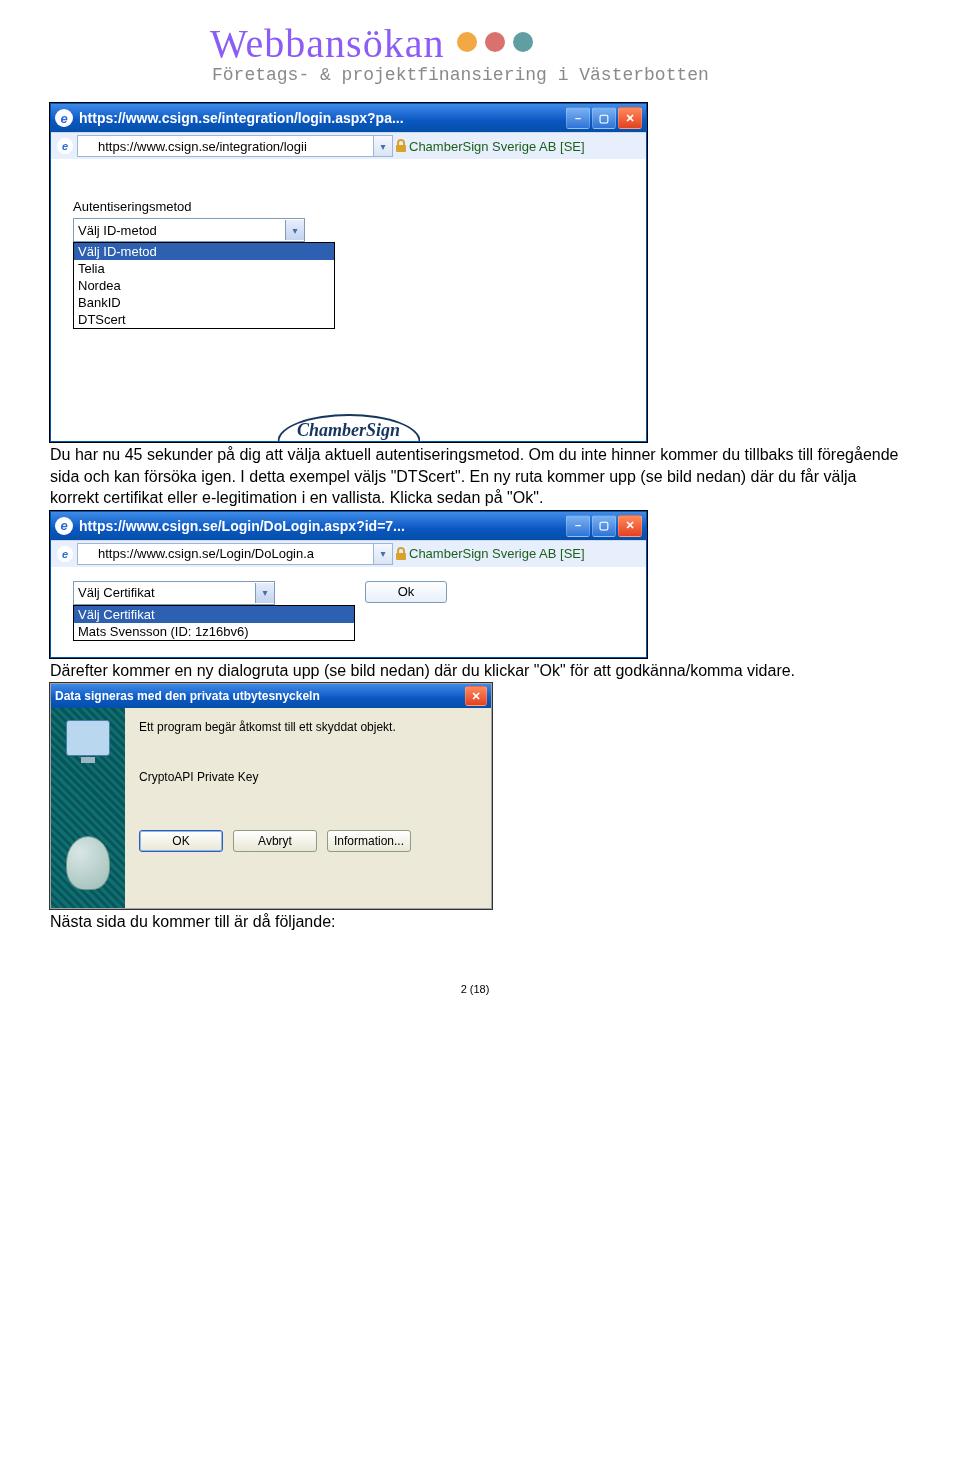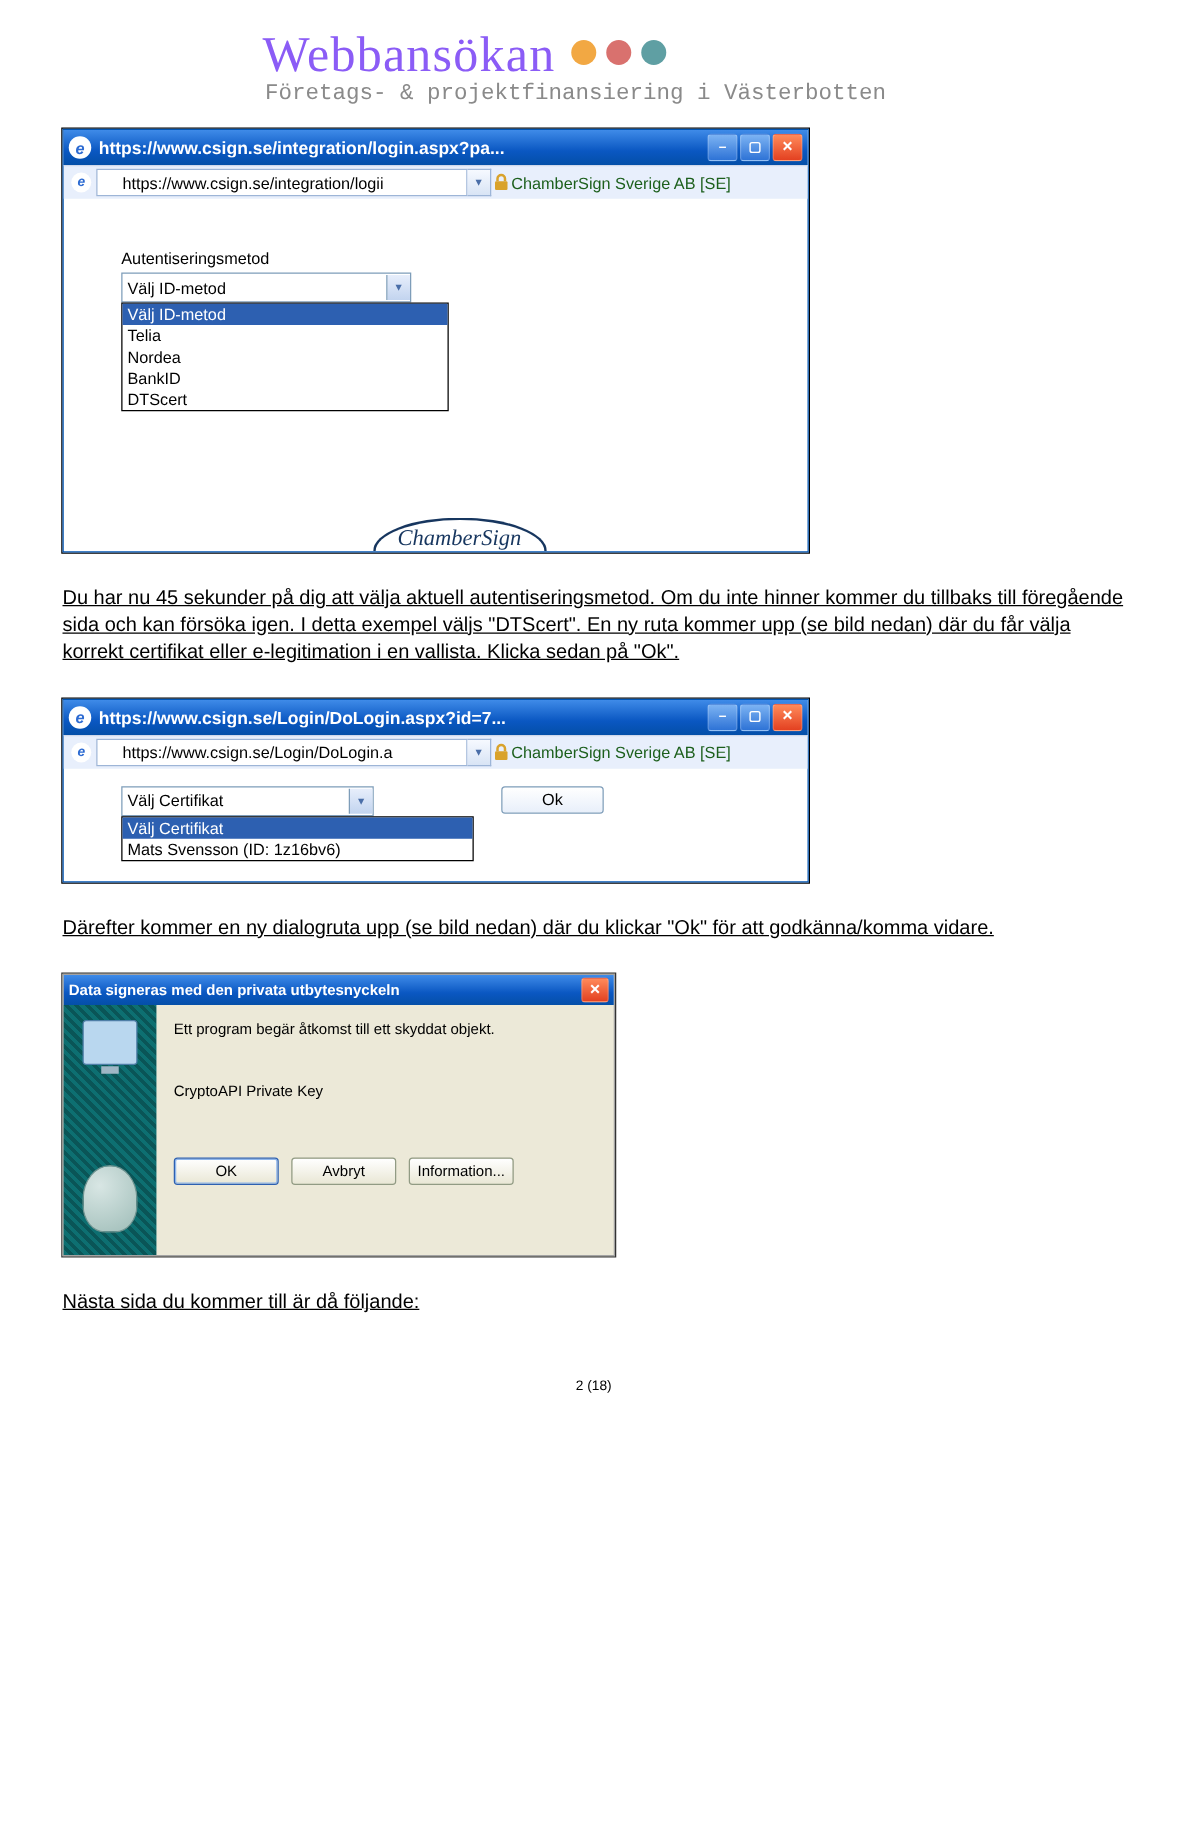"Autentiseringsmetod" .ie-body { margin-left: 38px -> none; padding: 10px 14px 0 8px -> 10px 14px 0 22px }
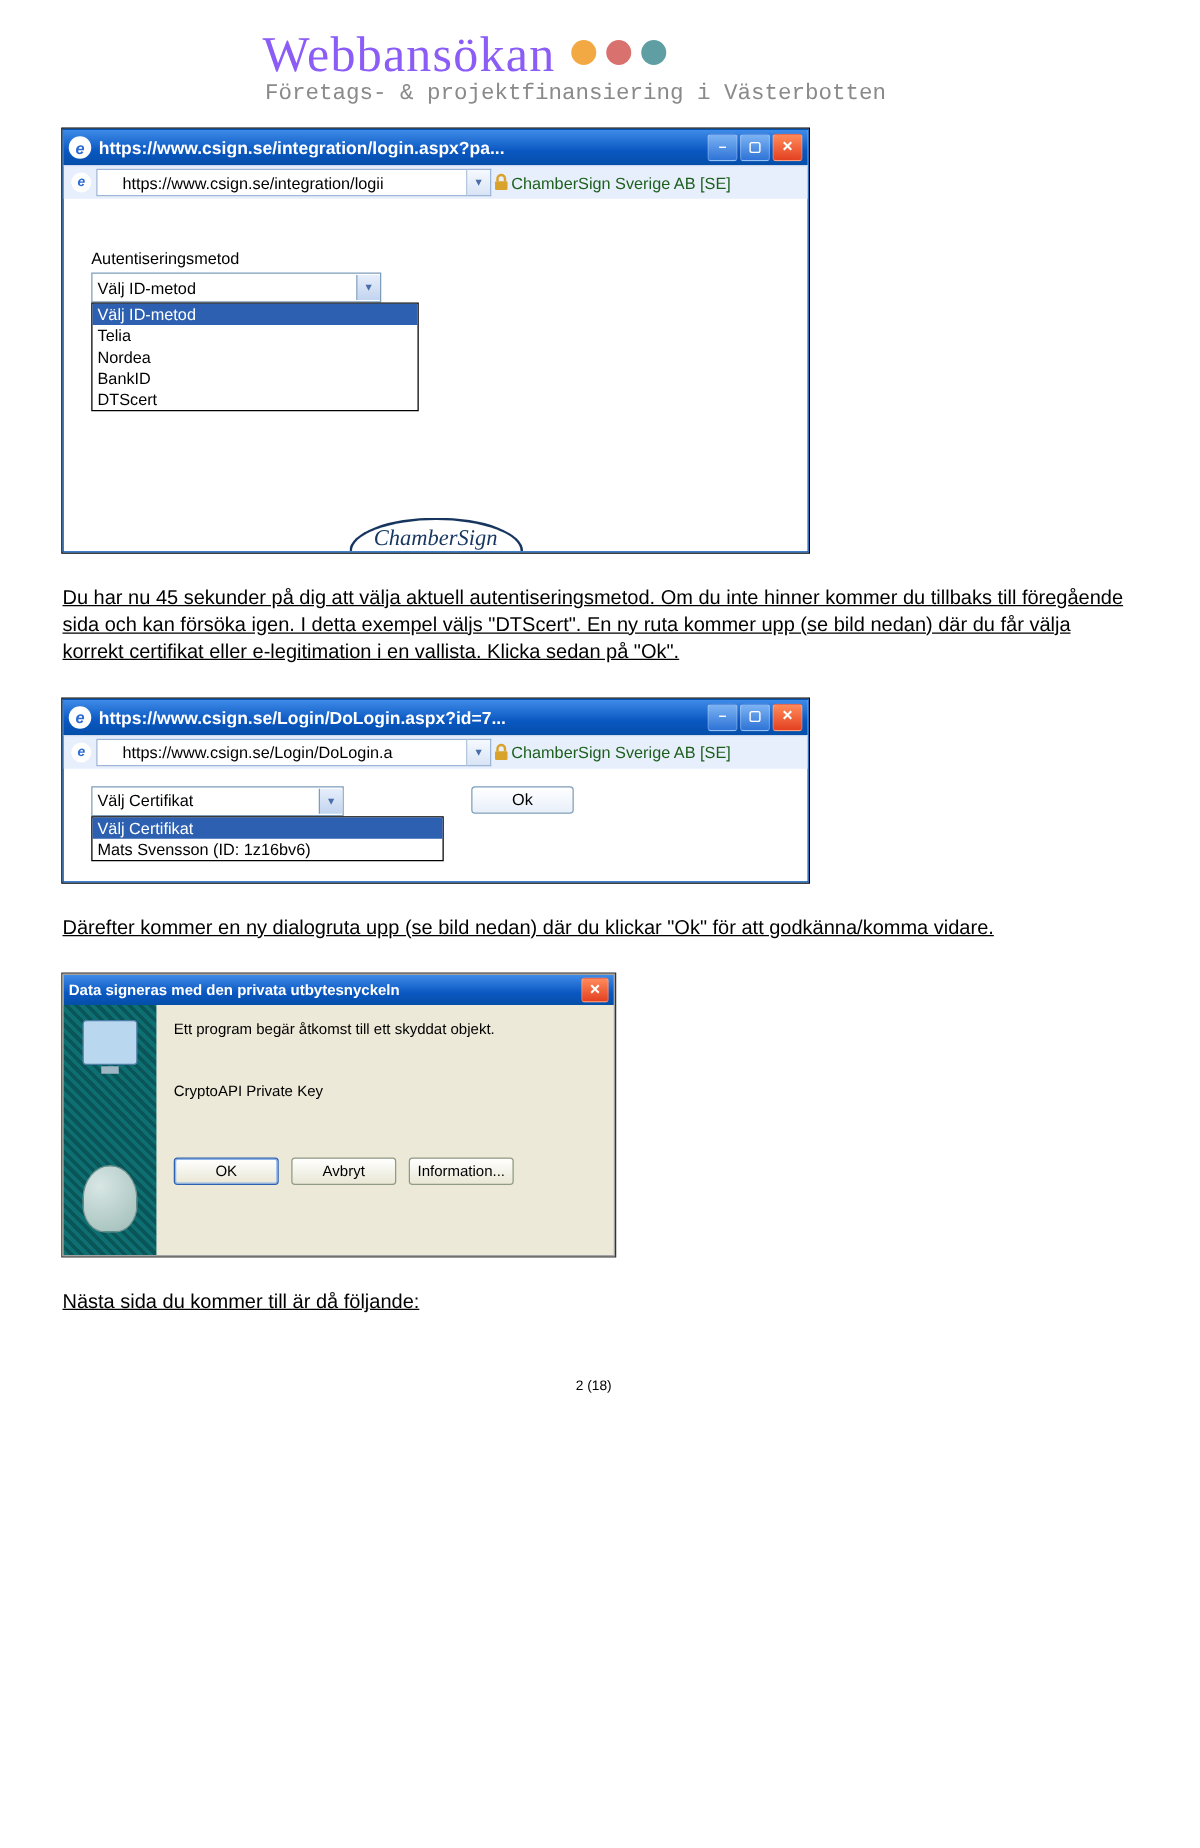"ChamberSign" .chambersign { font-weight: none -> bold }
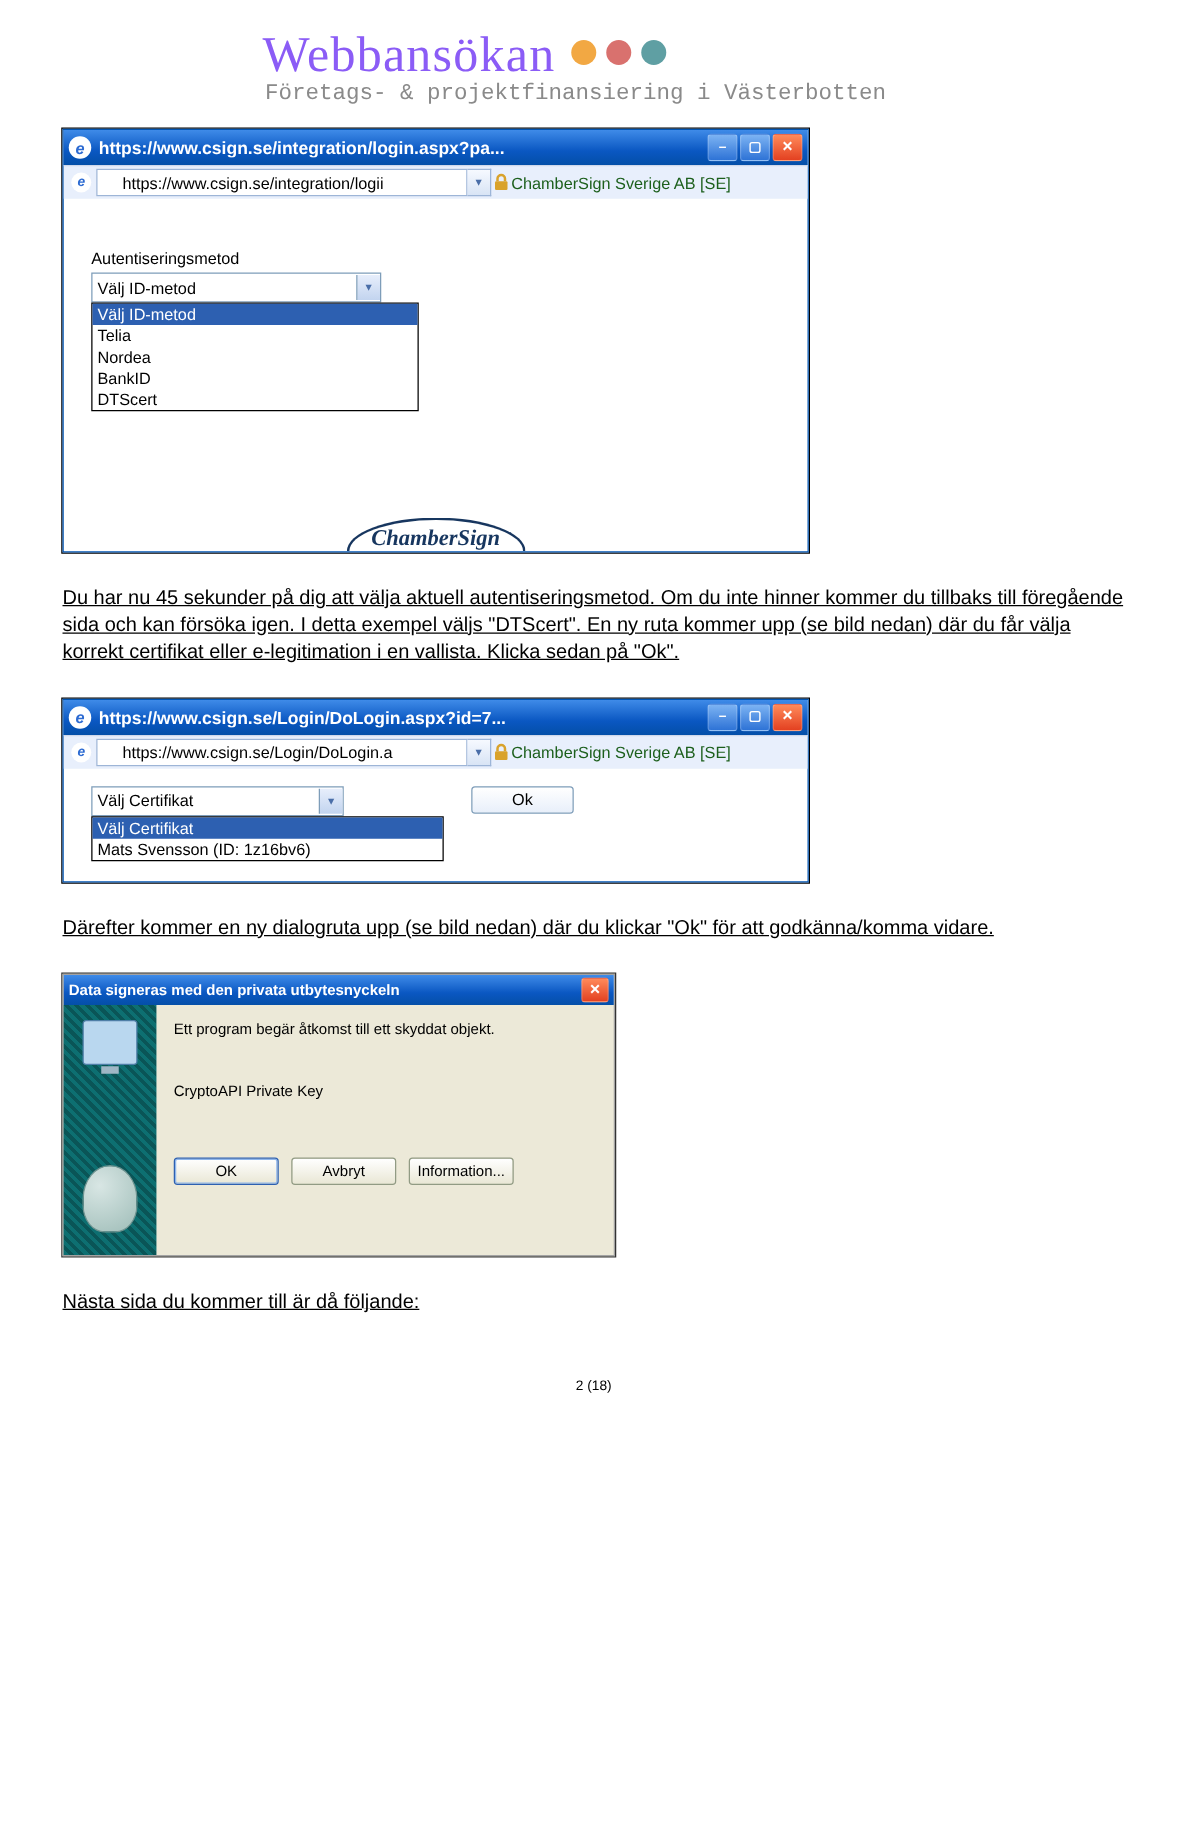"Du har nu 45 sekunder" .p-text { margin: 26px 0 -> 2px 0; text-decoration: underline -> none }
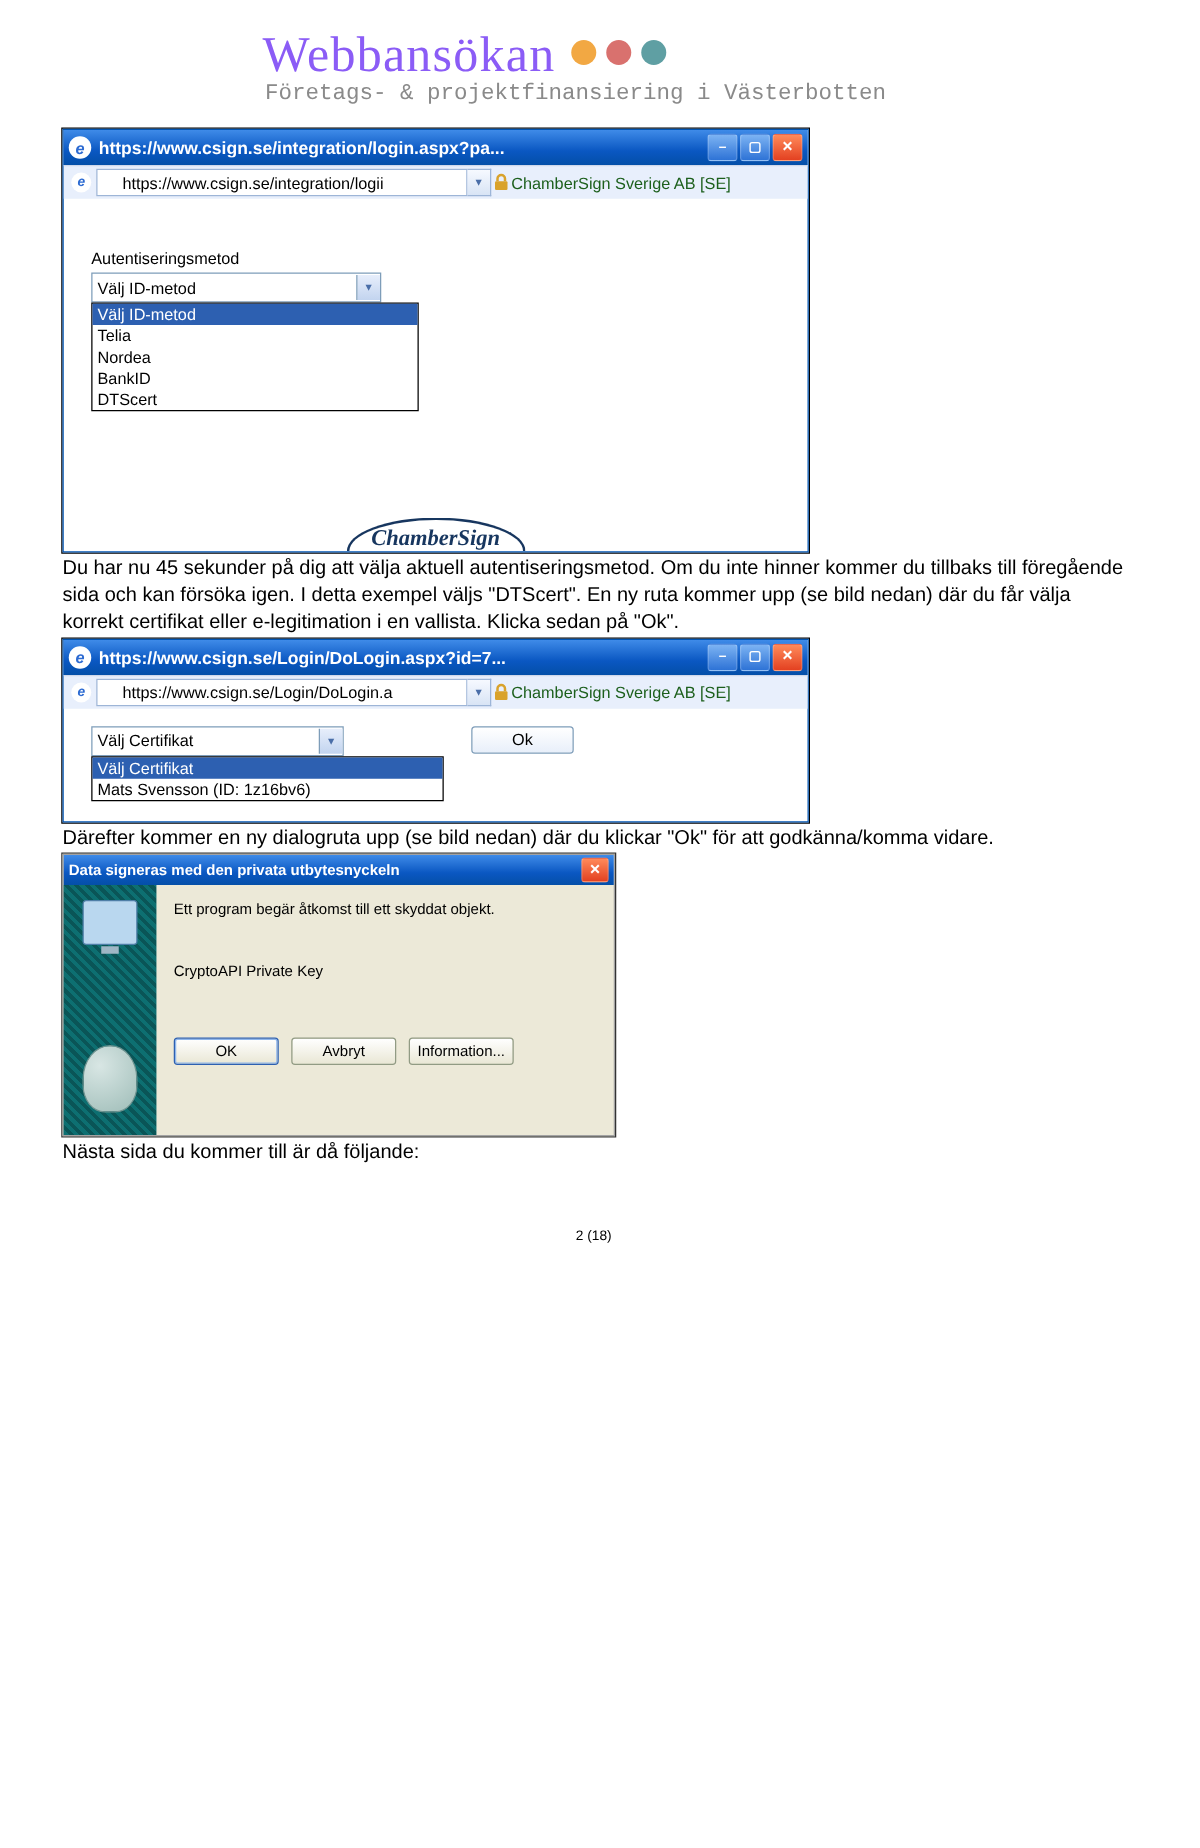"Välj Certifikat" .cert-row { gap: 22px -> 10px }
